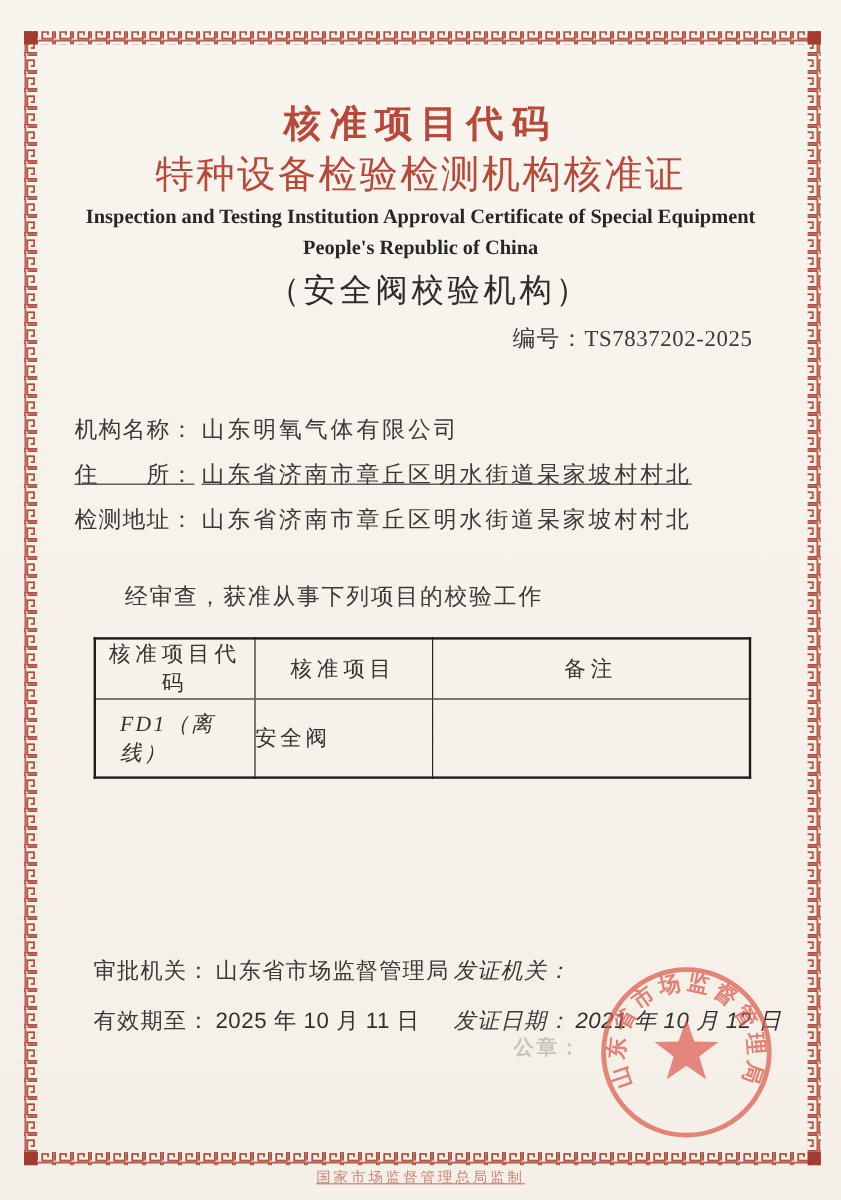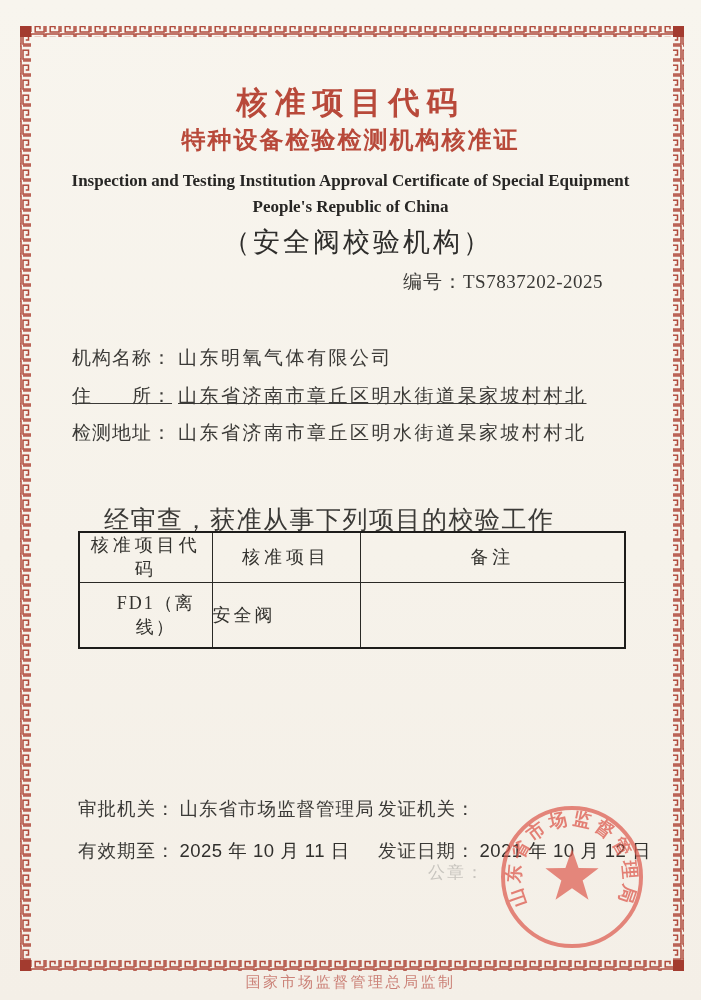"特种设备检验检测机构核准证" .title-cn-2 { font-size: 24px -> 32px; font-weight: bold -> normal }
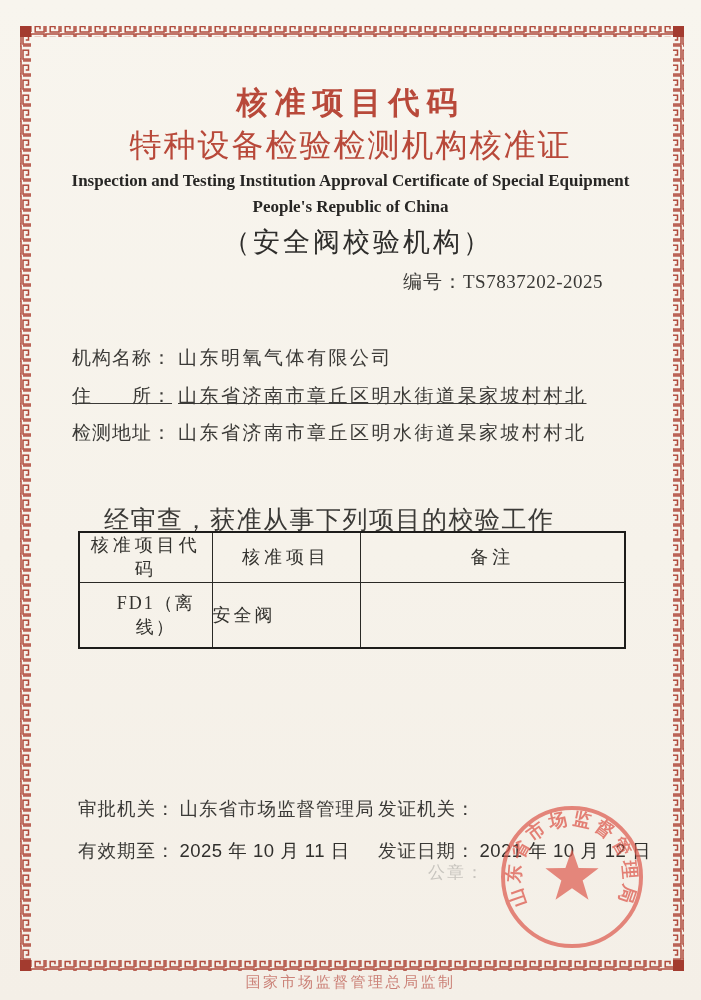"编号：TS7837202-2025" .cert-no { right: 98px -> 74px }
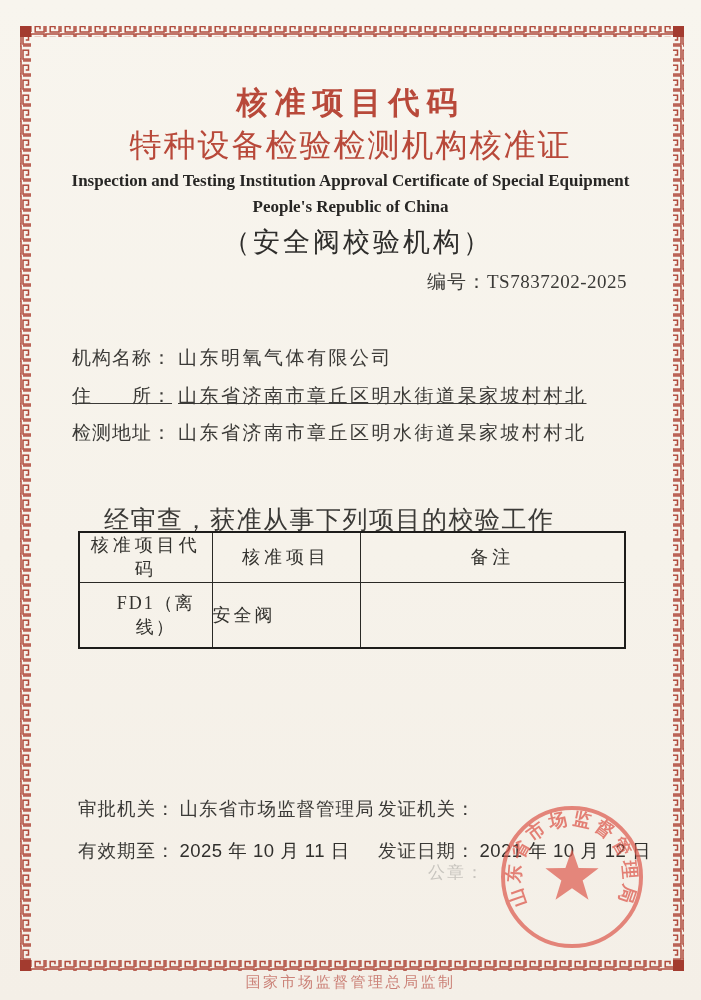"机构名称： 山东明氧气体有限公司" .info-row { left: 72px -> 62px }
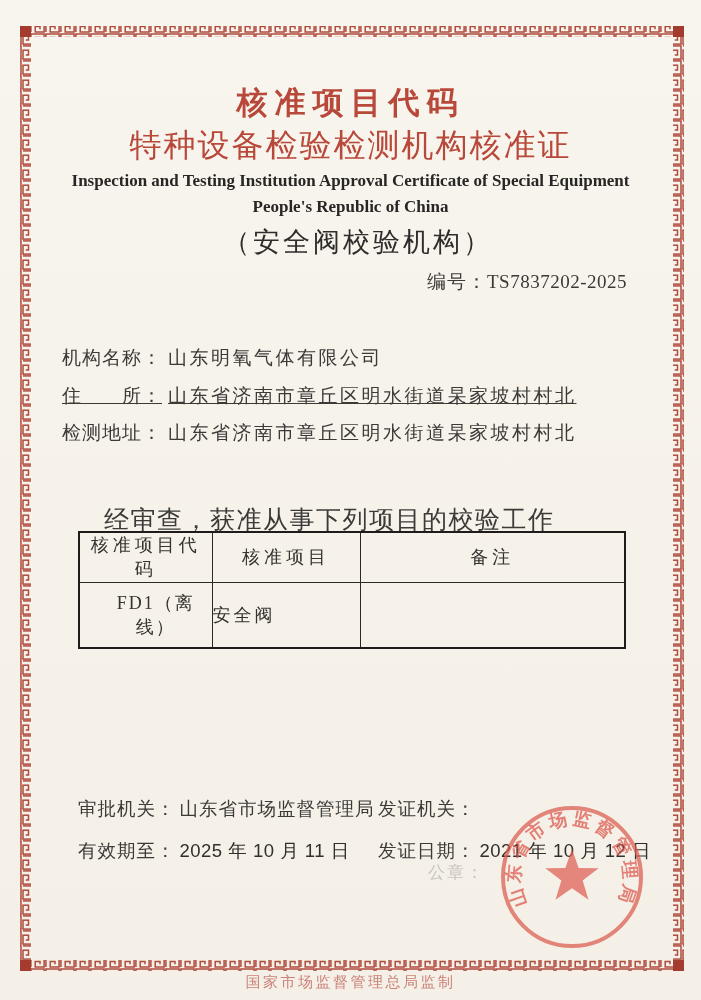"经审查，获准从事下列项目的校验工作" .intro { font-size: 25px -> 19px; top: 503px -> 484px }
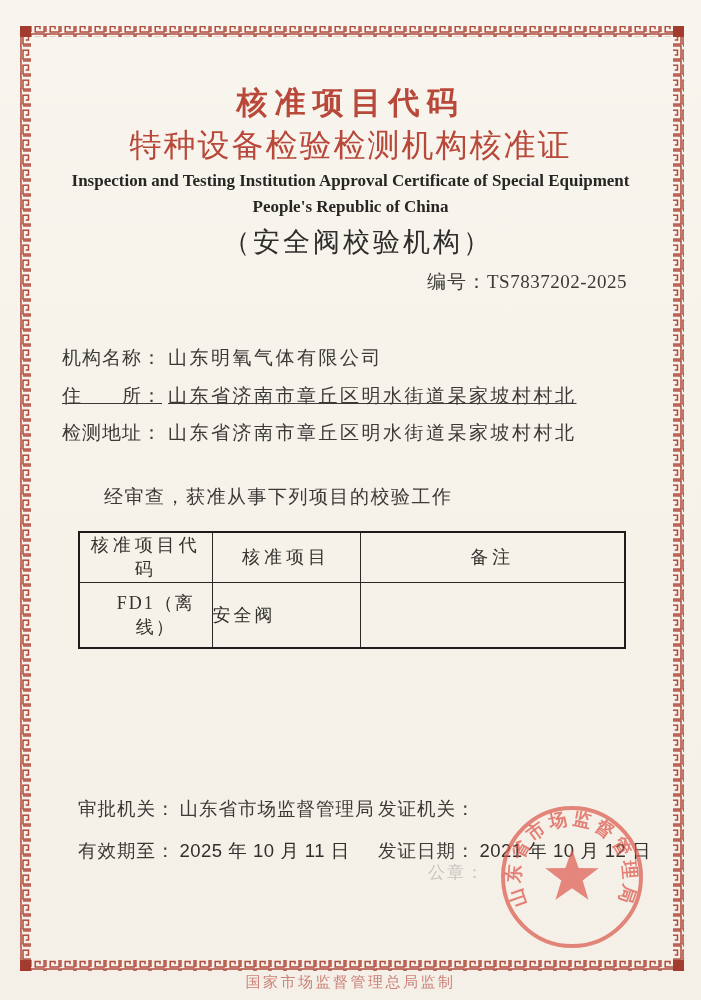"FD1（离线）" td.code { font-style: none -> italic; text-align: center -> left }
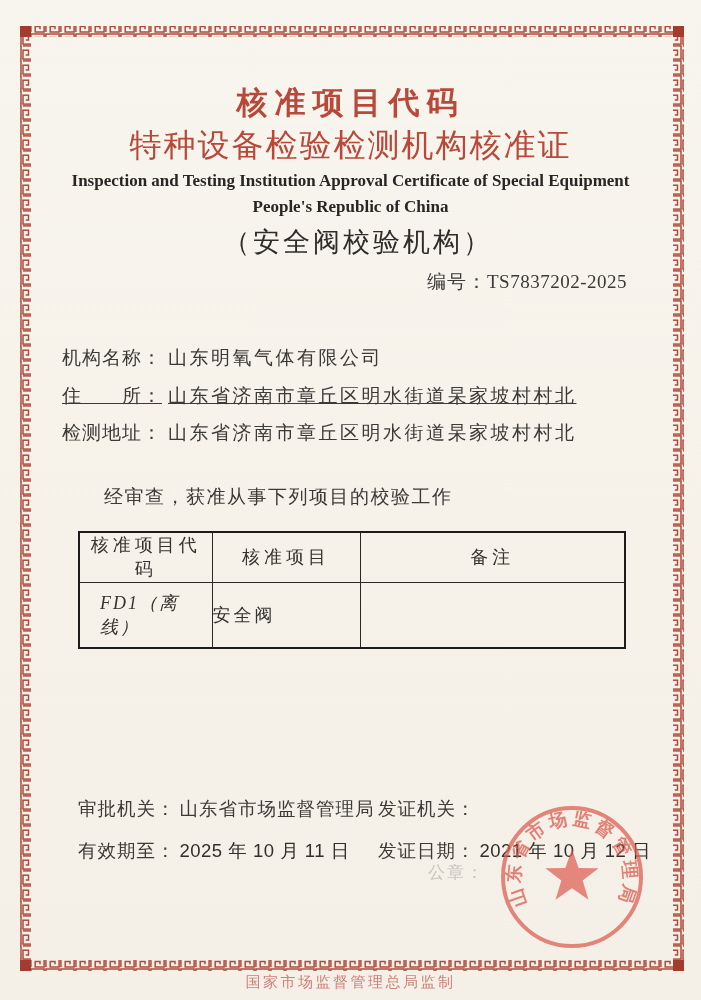"发证机关：" .fr-right { font-style: none -> italic }
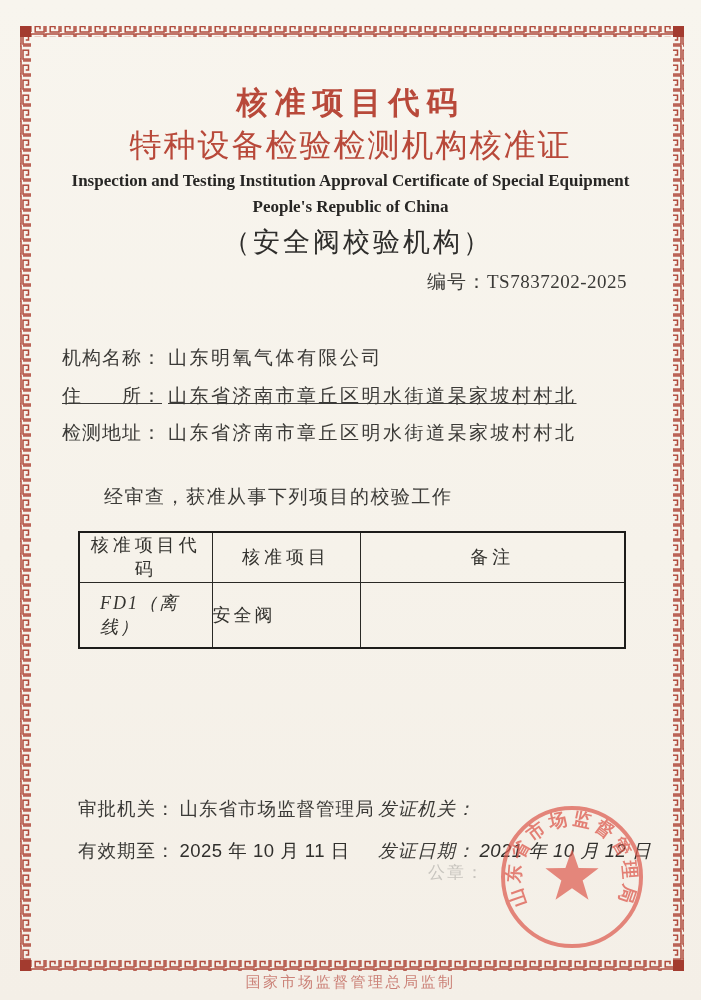"公章：" .gongzhang { font-weight: none -> bold }
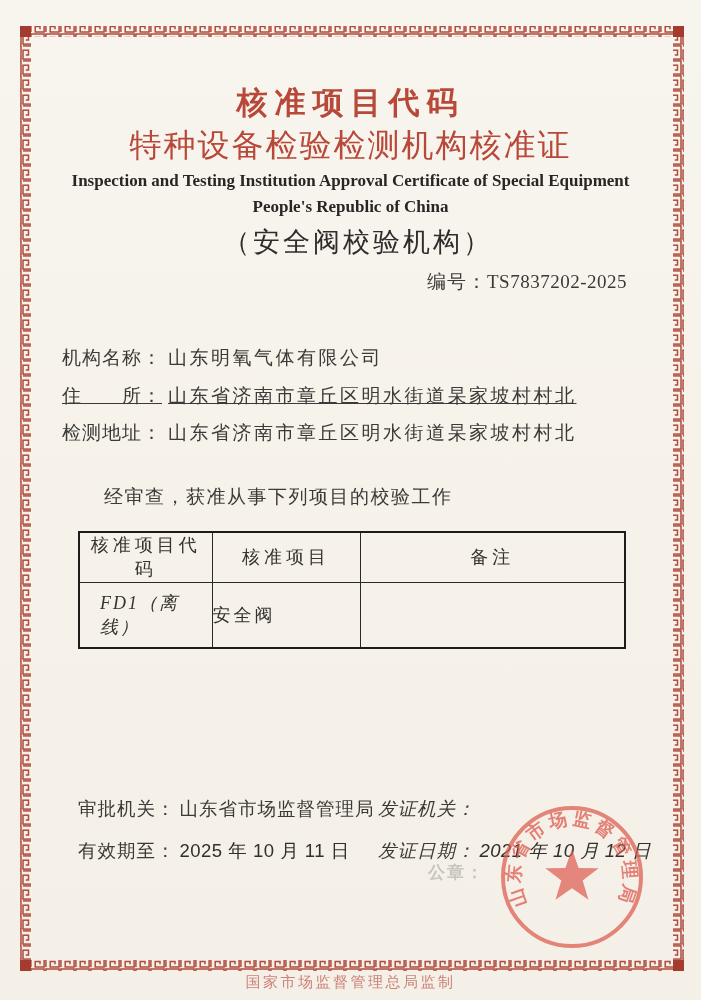"国家市场监督管理总局监制" .footer-note { font-size: 15px -> 12px; text-decoration: none -> underline }
